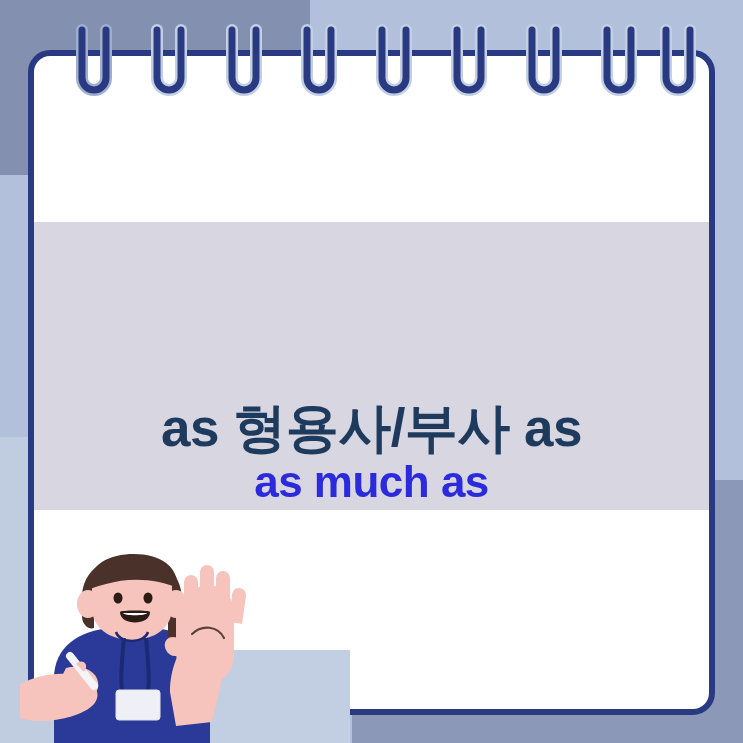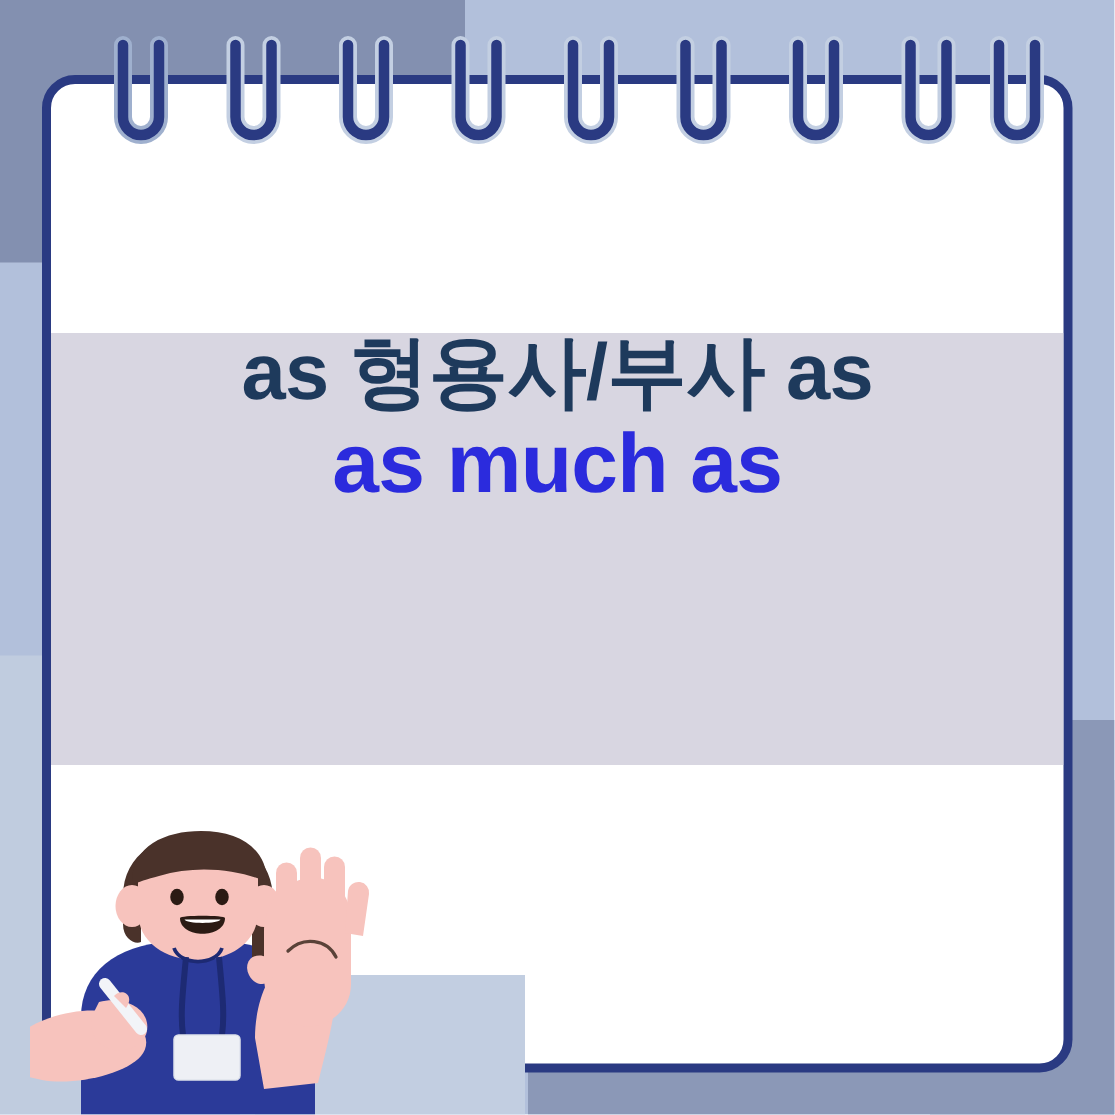"as 형용사/부사 as" .text-band { justify-content: flex-start -> flex-end }
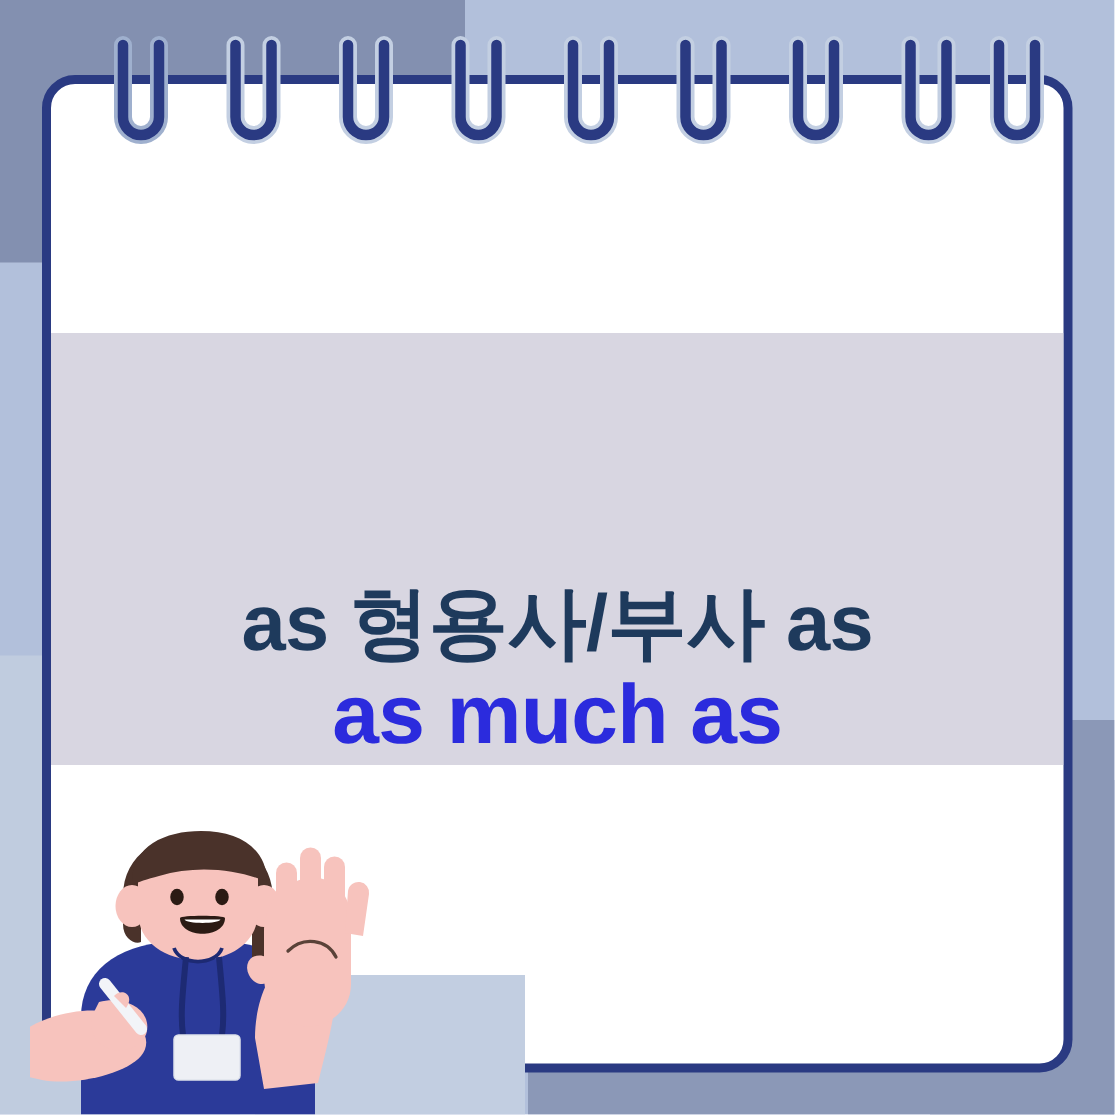"as much as" .line-3 { font-size: 56px -> 44px }
